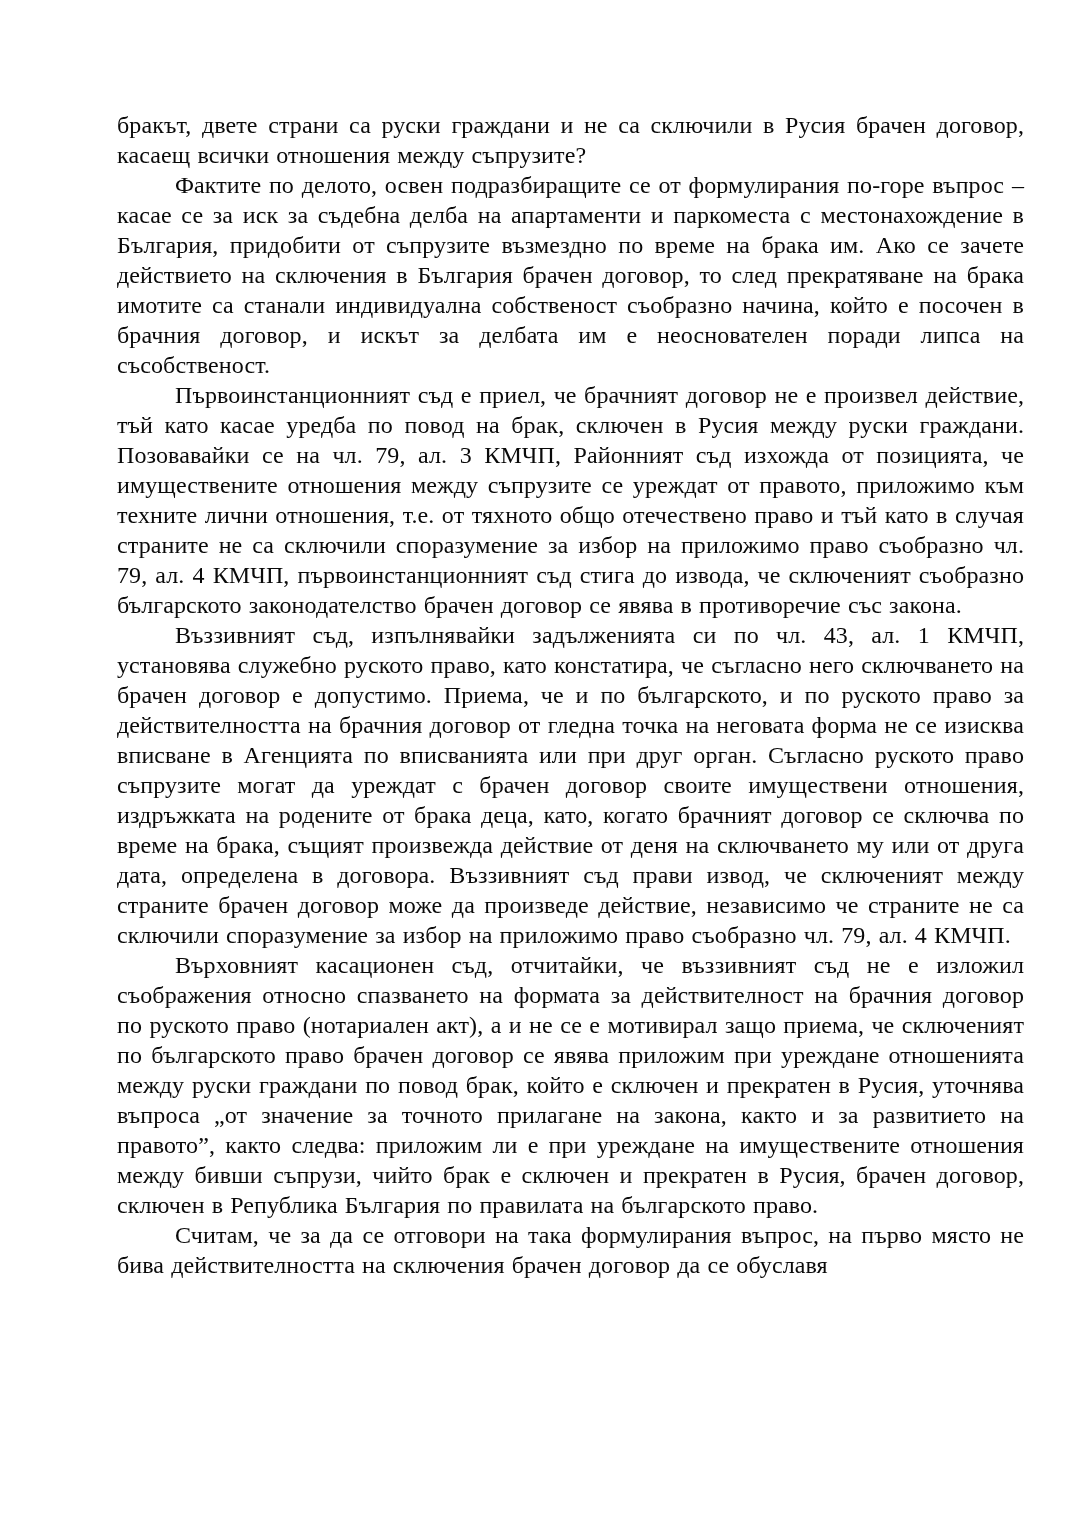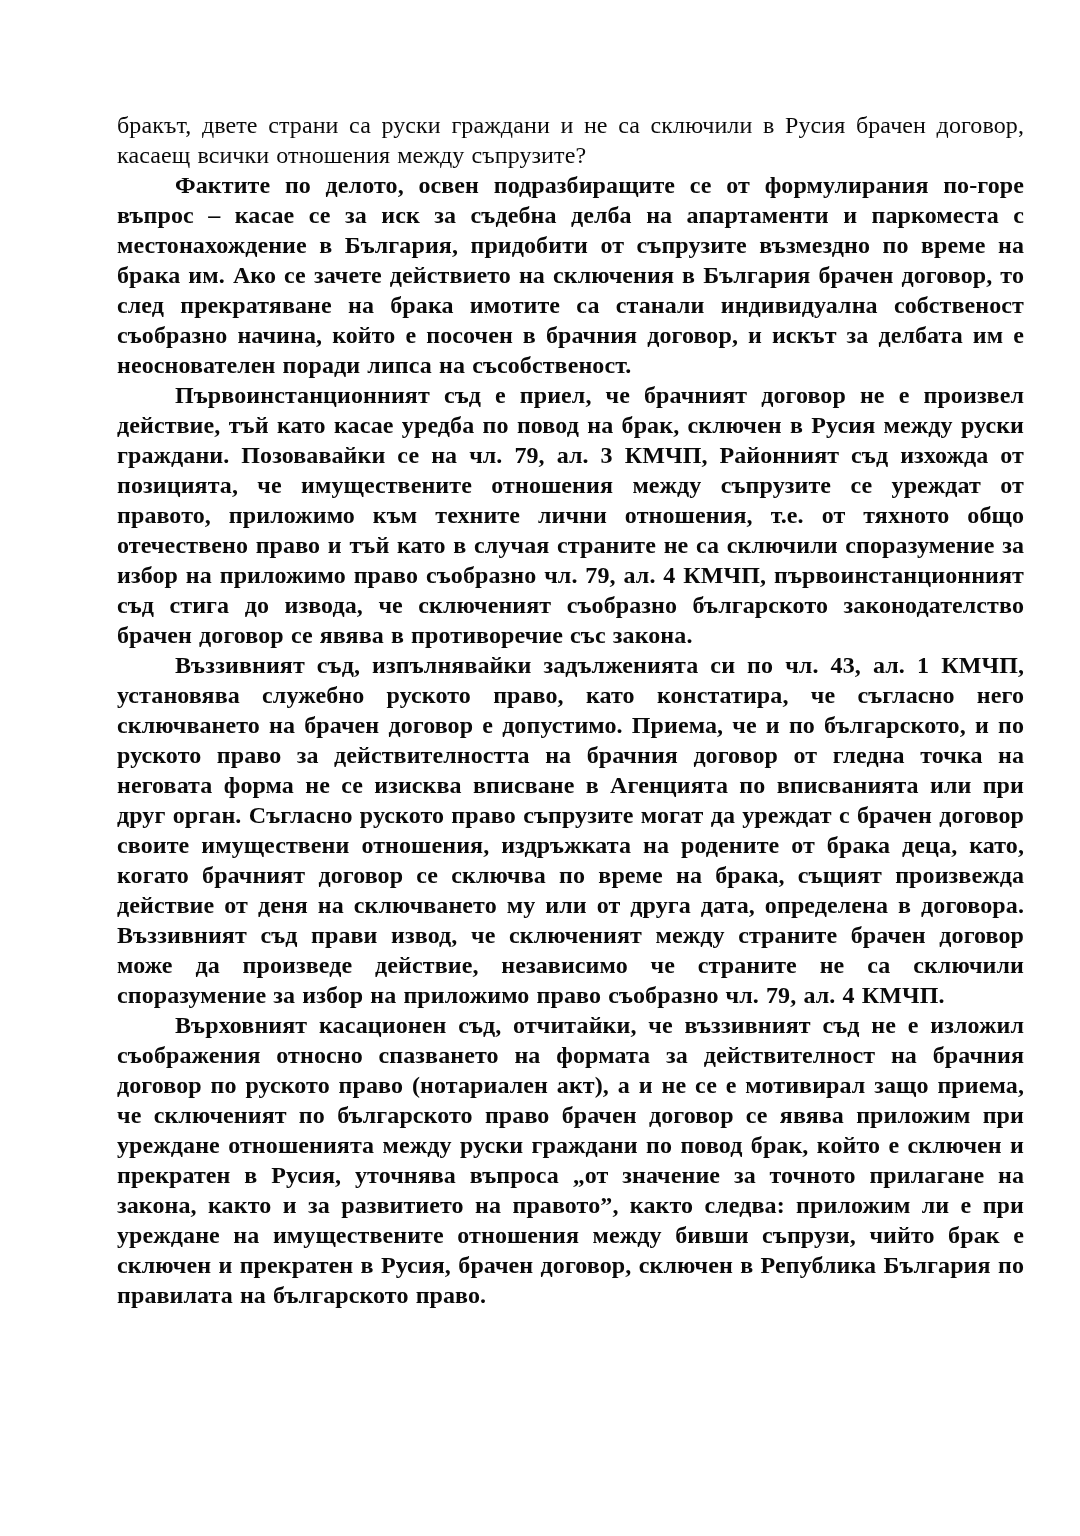"Фактите по делото, освен подразбиращите" .body-text p.indent { font-weight: bold -> none }
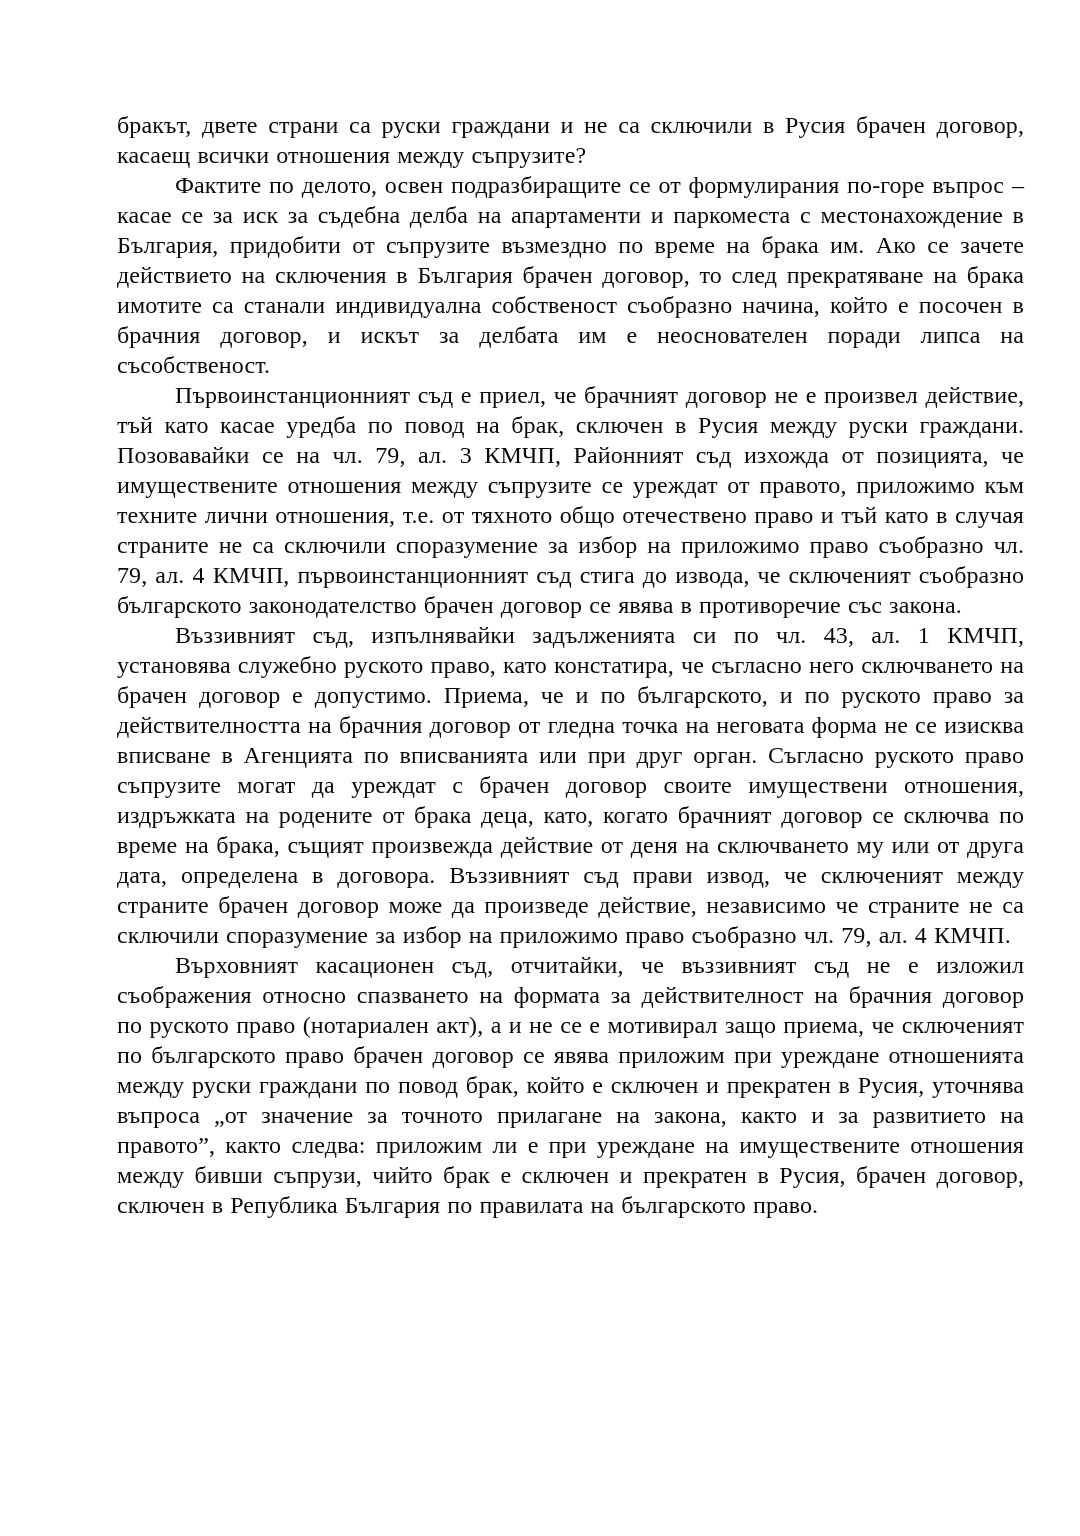"Считам, че за да се" p.indent { html: none -> <p>Считам, че за да се отговори на така формулирания въпрос, на първо място не бива действителността на сключения брачен договор да се обуславя</p> }
